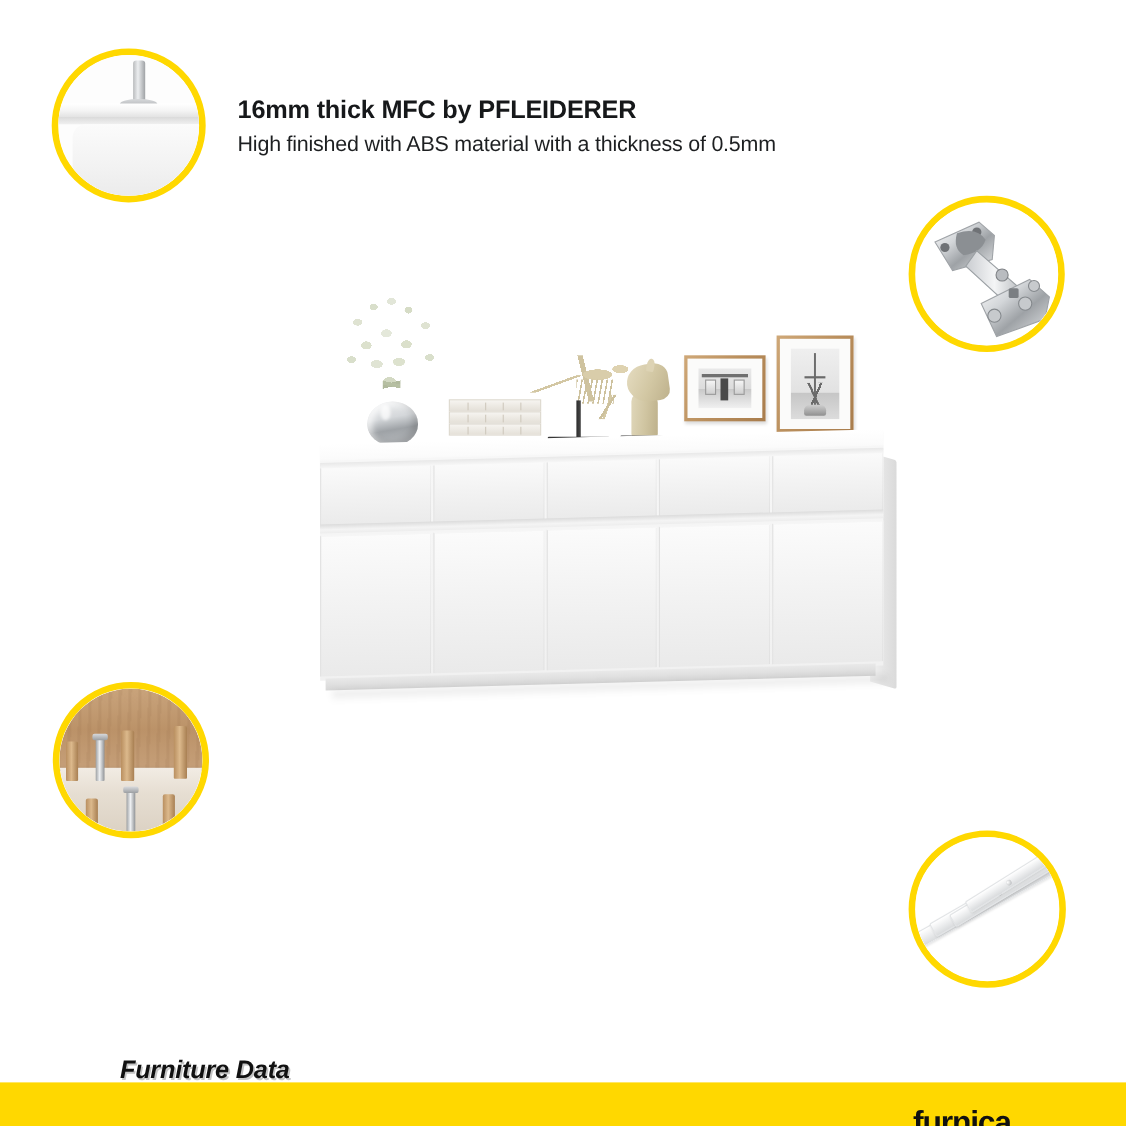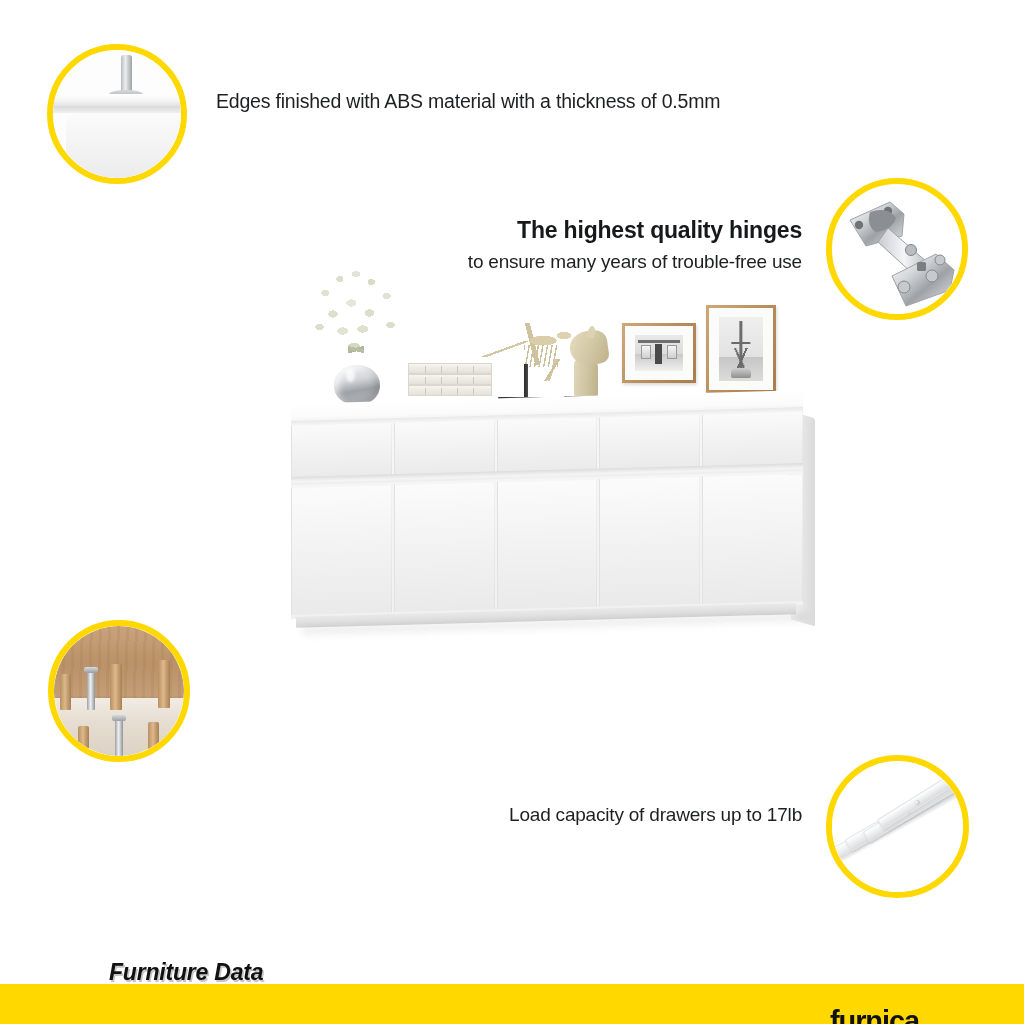"16mm thick MFC by PFLEIDERER" div.title { html: none -> <div>16mm thick MFC by PFLEIDERER</div> }
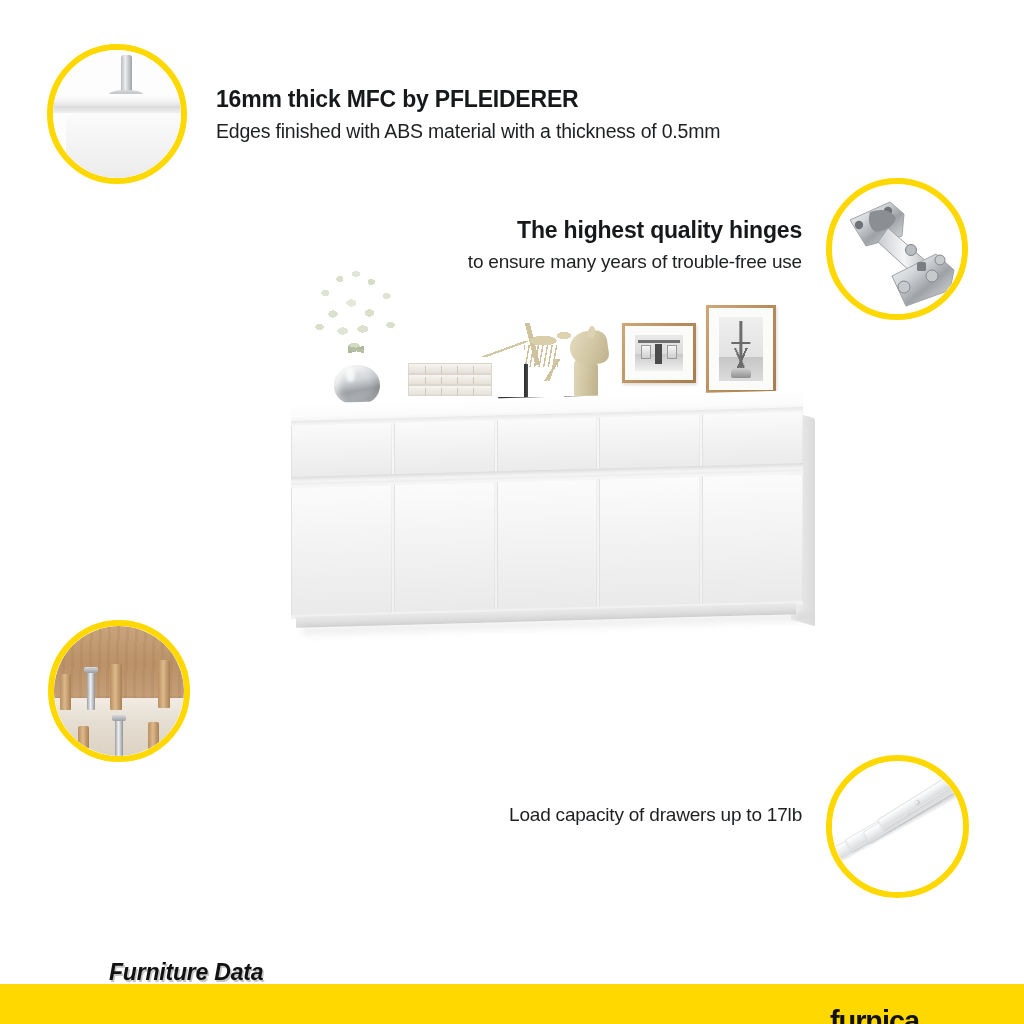"Edges finished with ABS material" div.sub { text: Edges -> High }
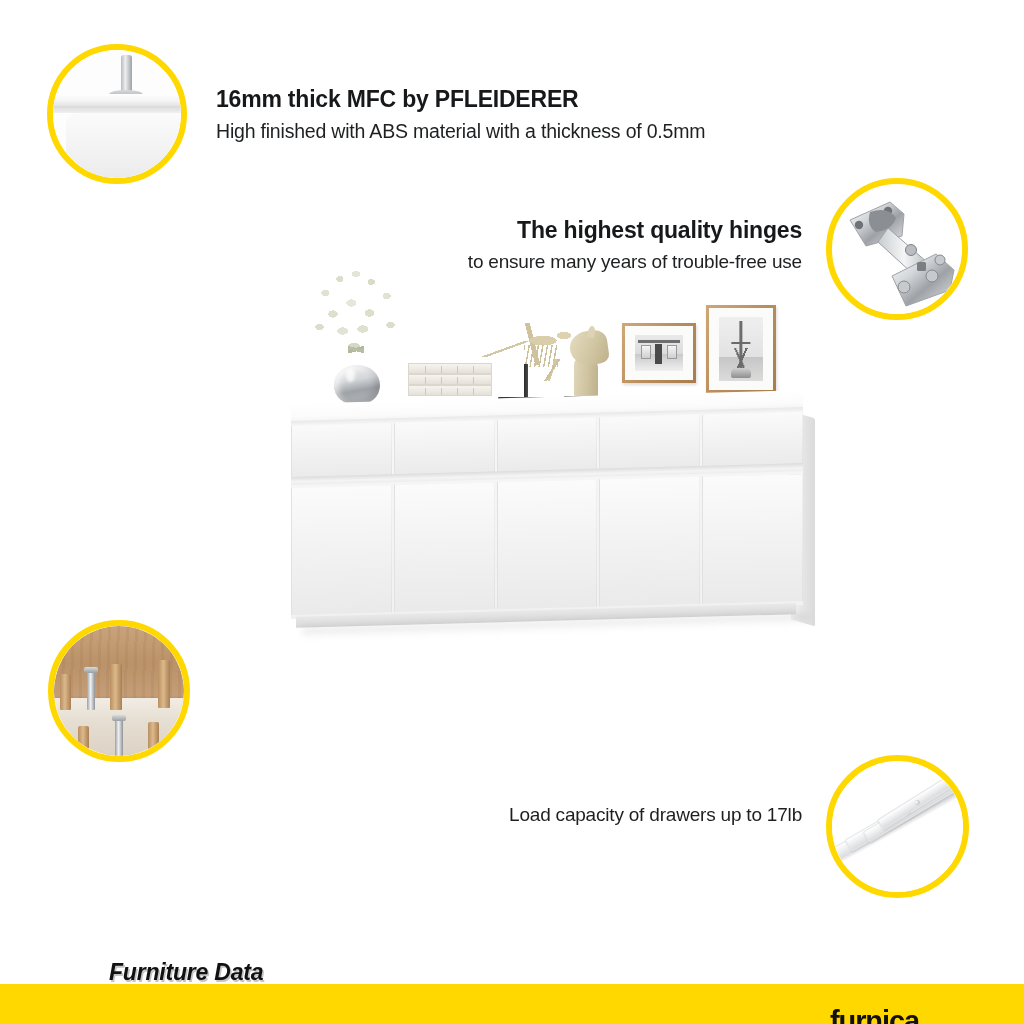"The highest quality hinges" div.callout { html: <div> <div>The highest quality hinges</div> <div>to ensure many years of trouble-free use</div> </div> -> none }
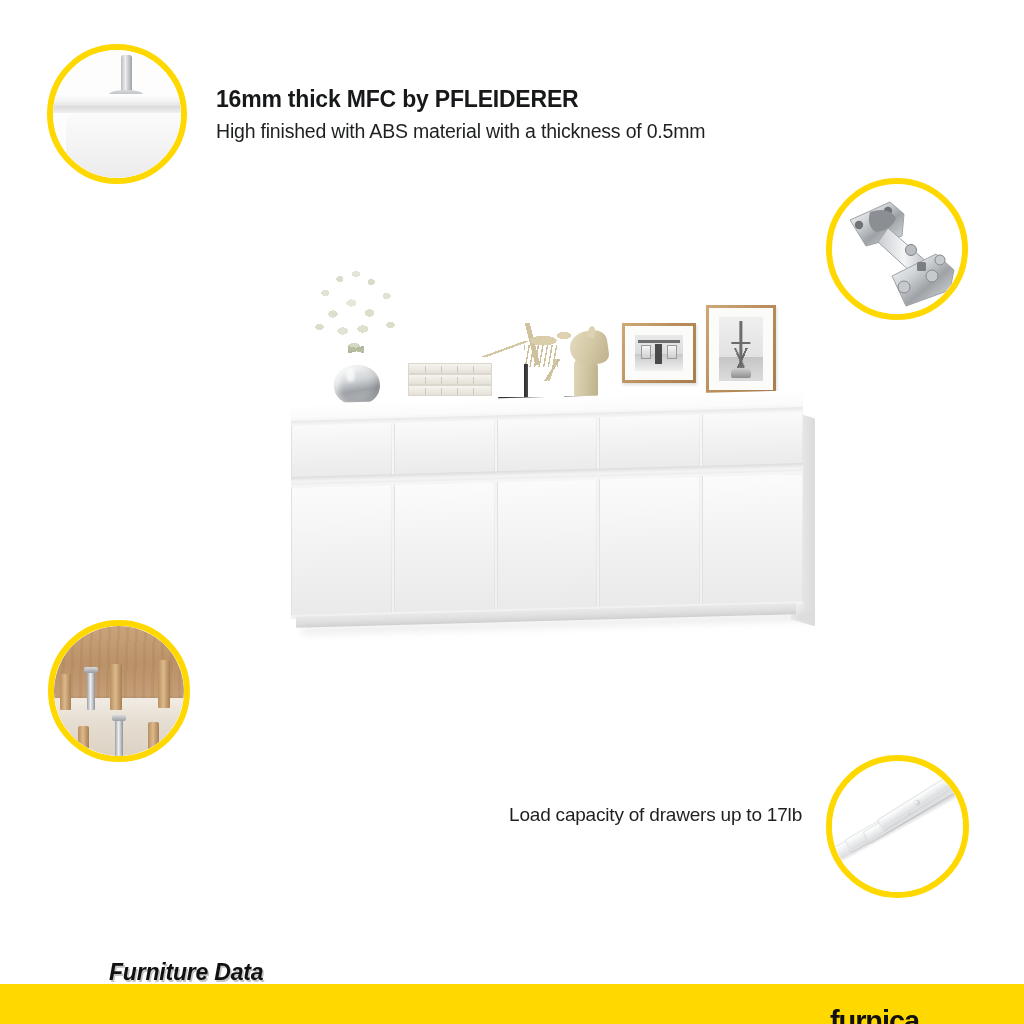"Load capacity of drawers up" div.sub { html: <div>Load capacity of drawers up to 17lb</div> -> none }
